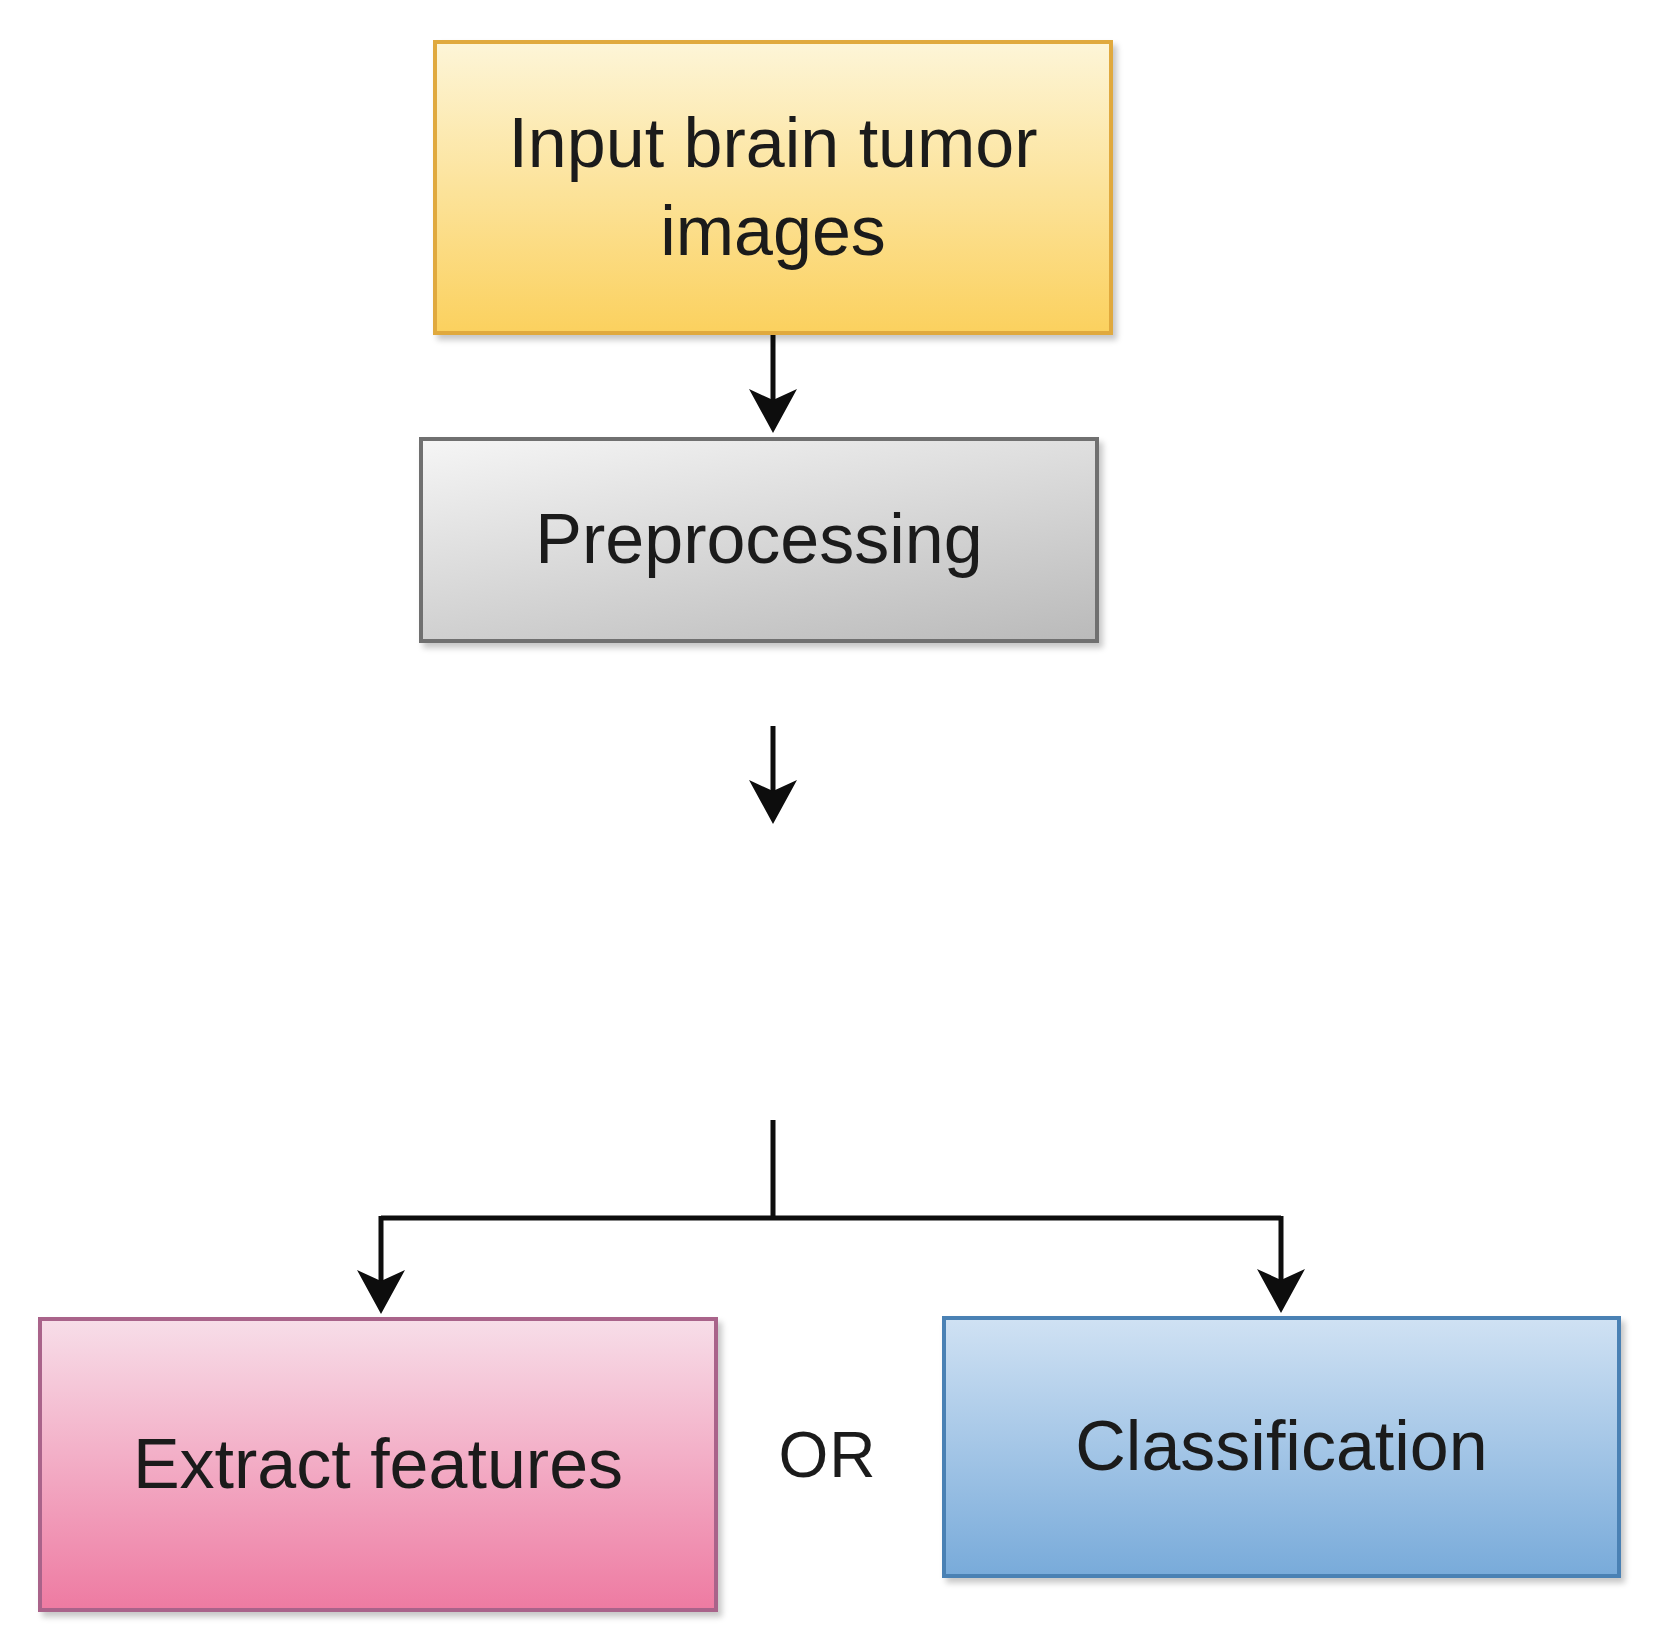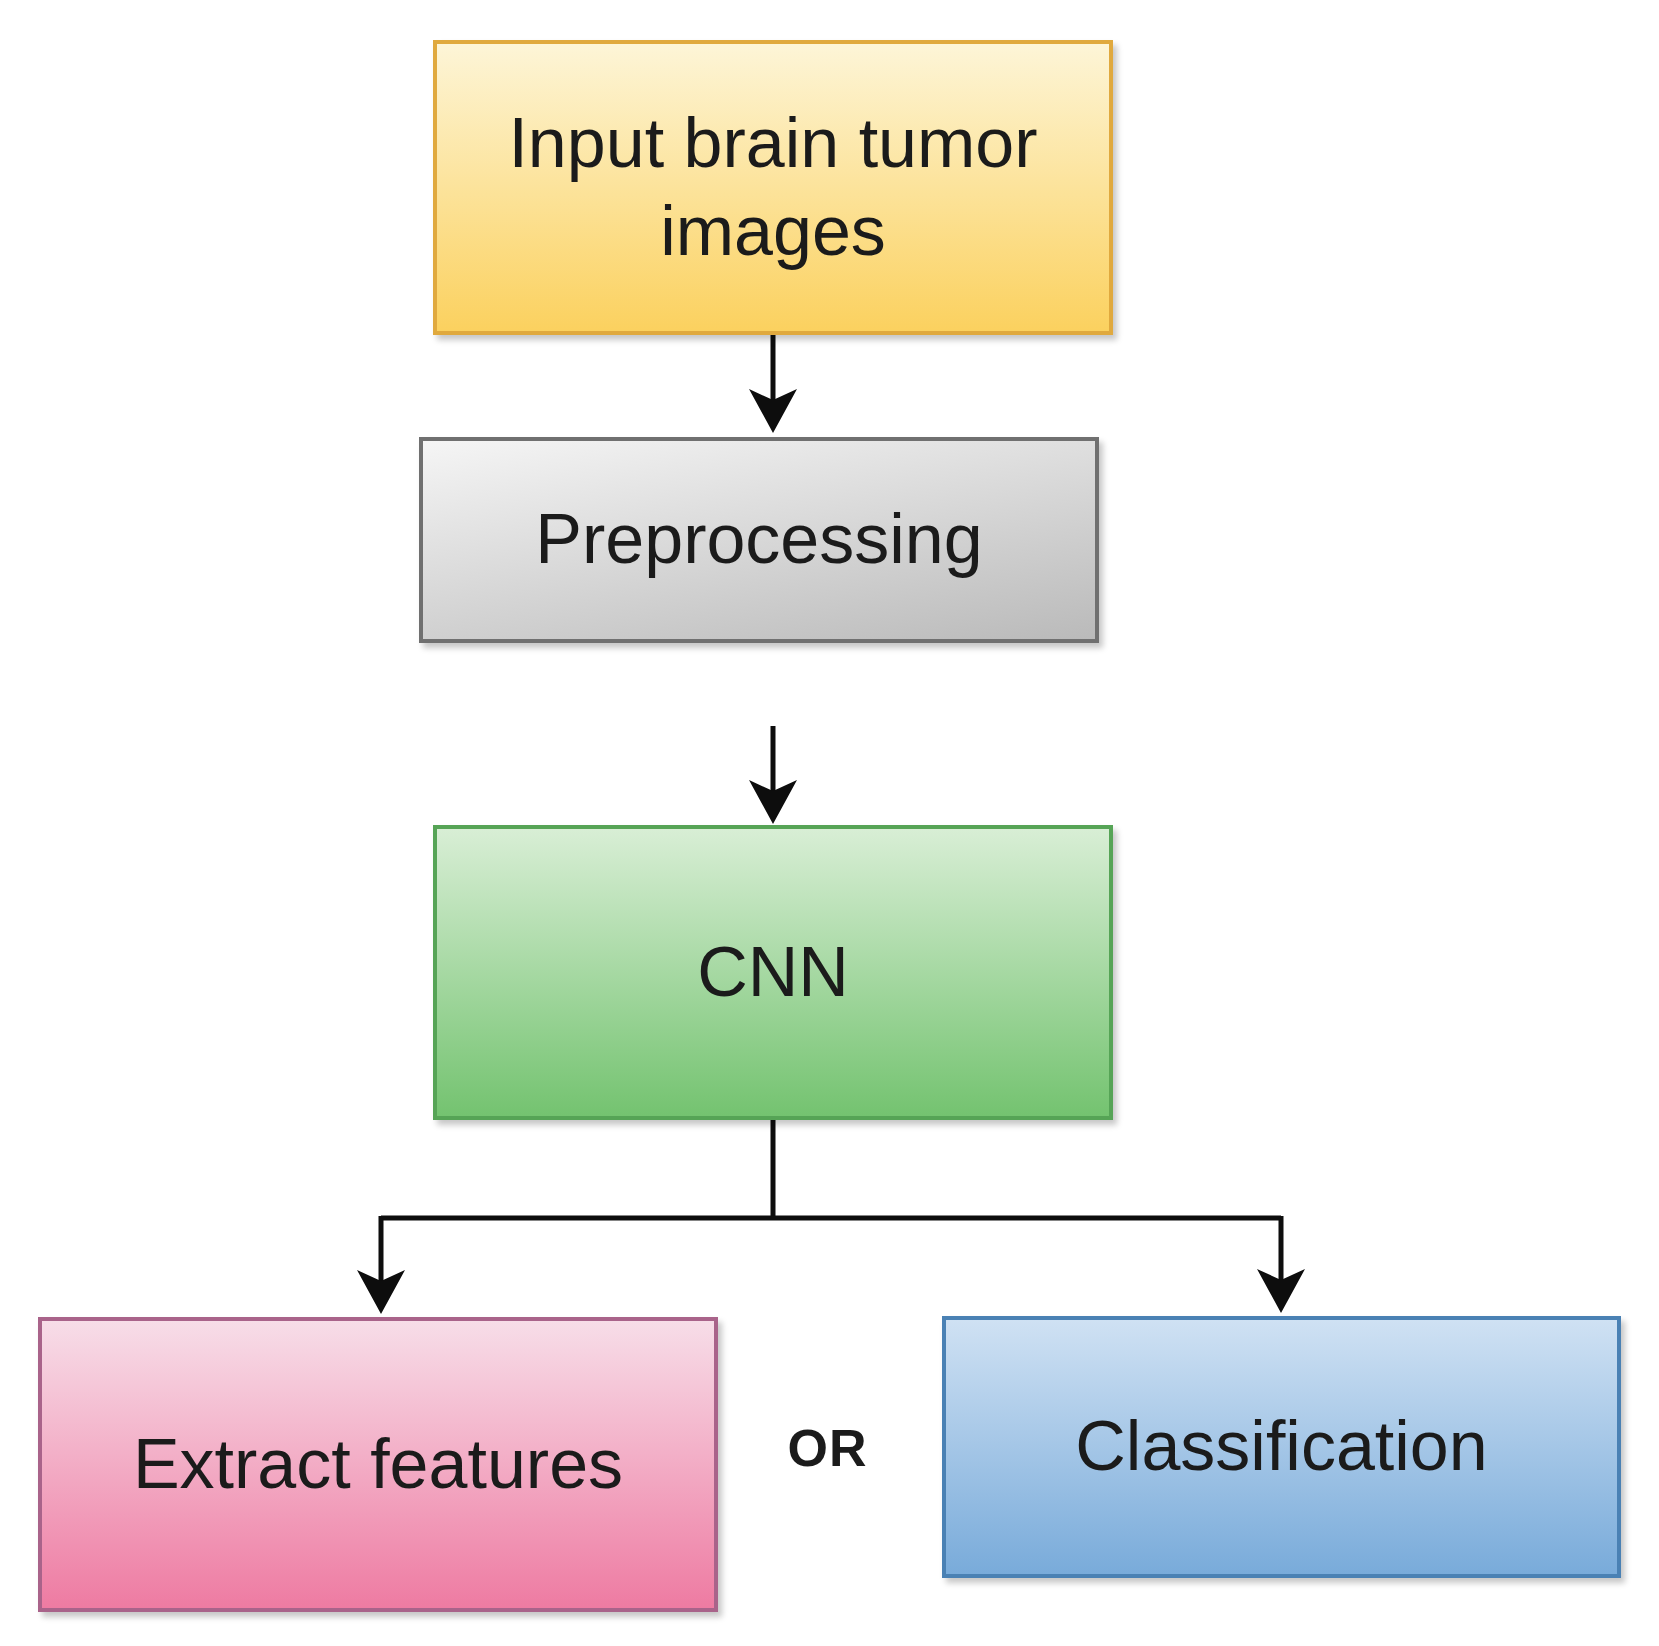"CNN" div.node { html: <div> <span>CNN</span> </div> -> none }
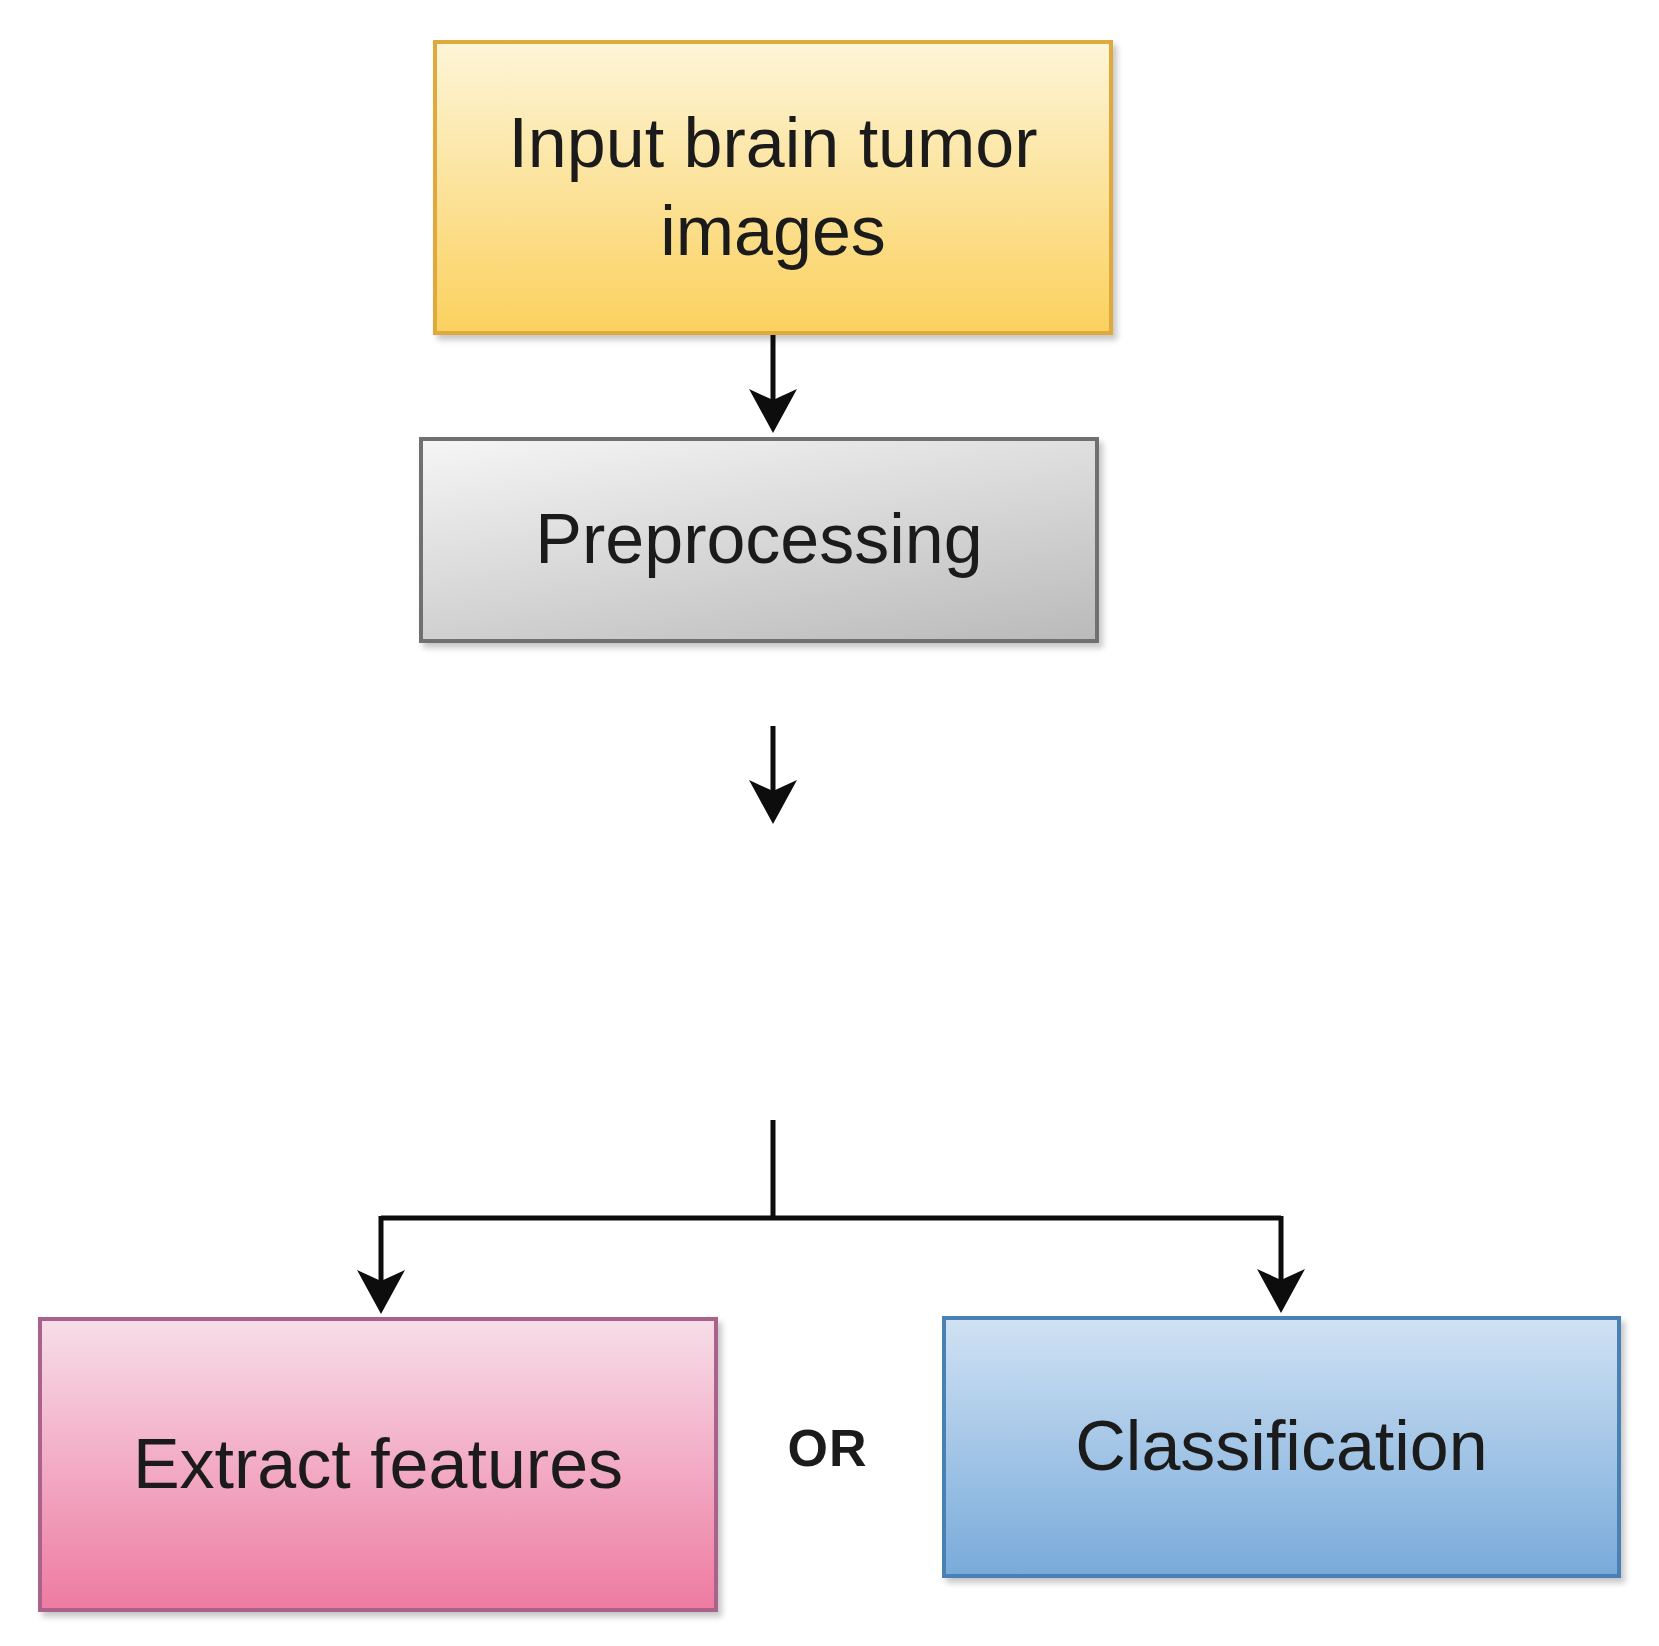"OR" .or-label { font-size: 52px -> 64px; font-weight: bold -> normal }
